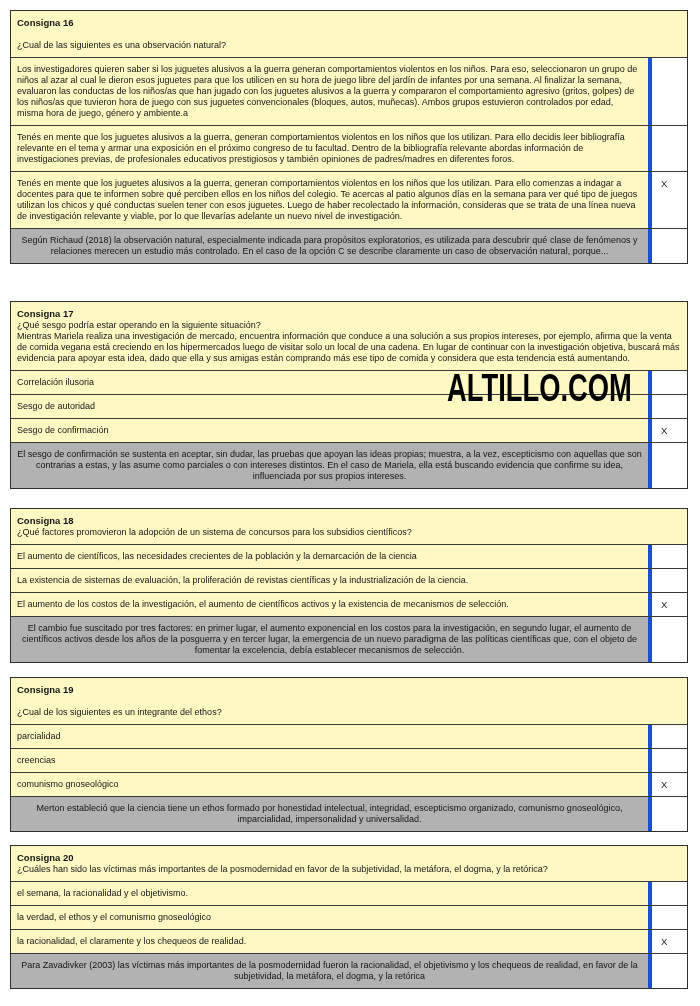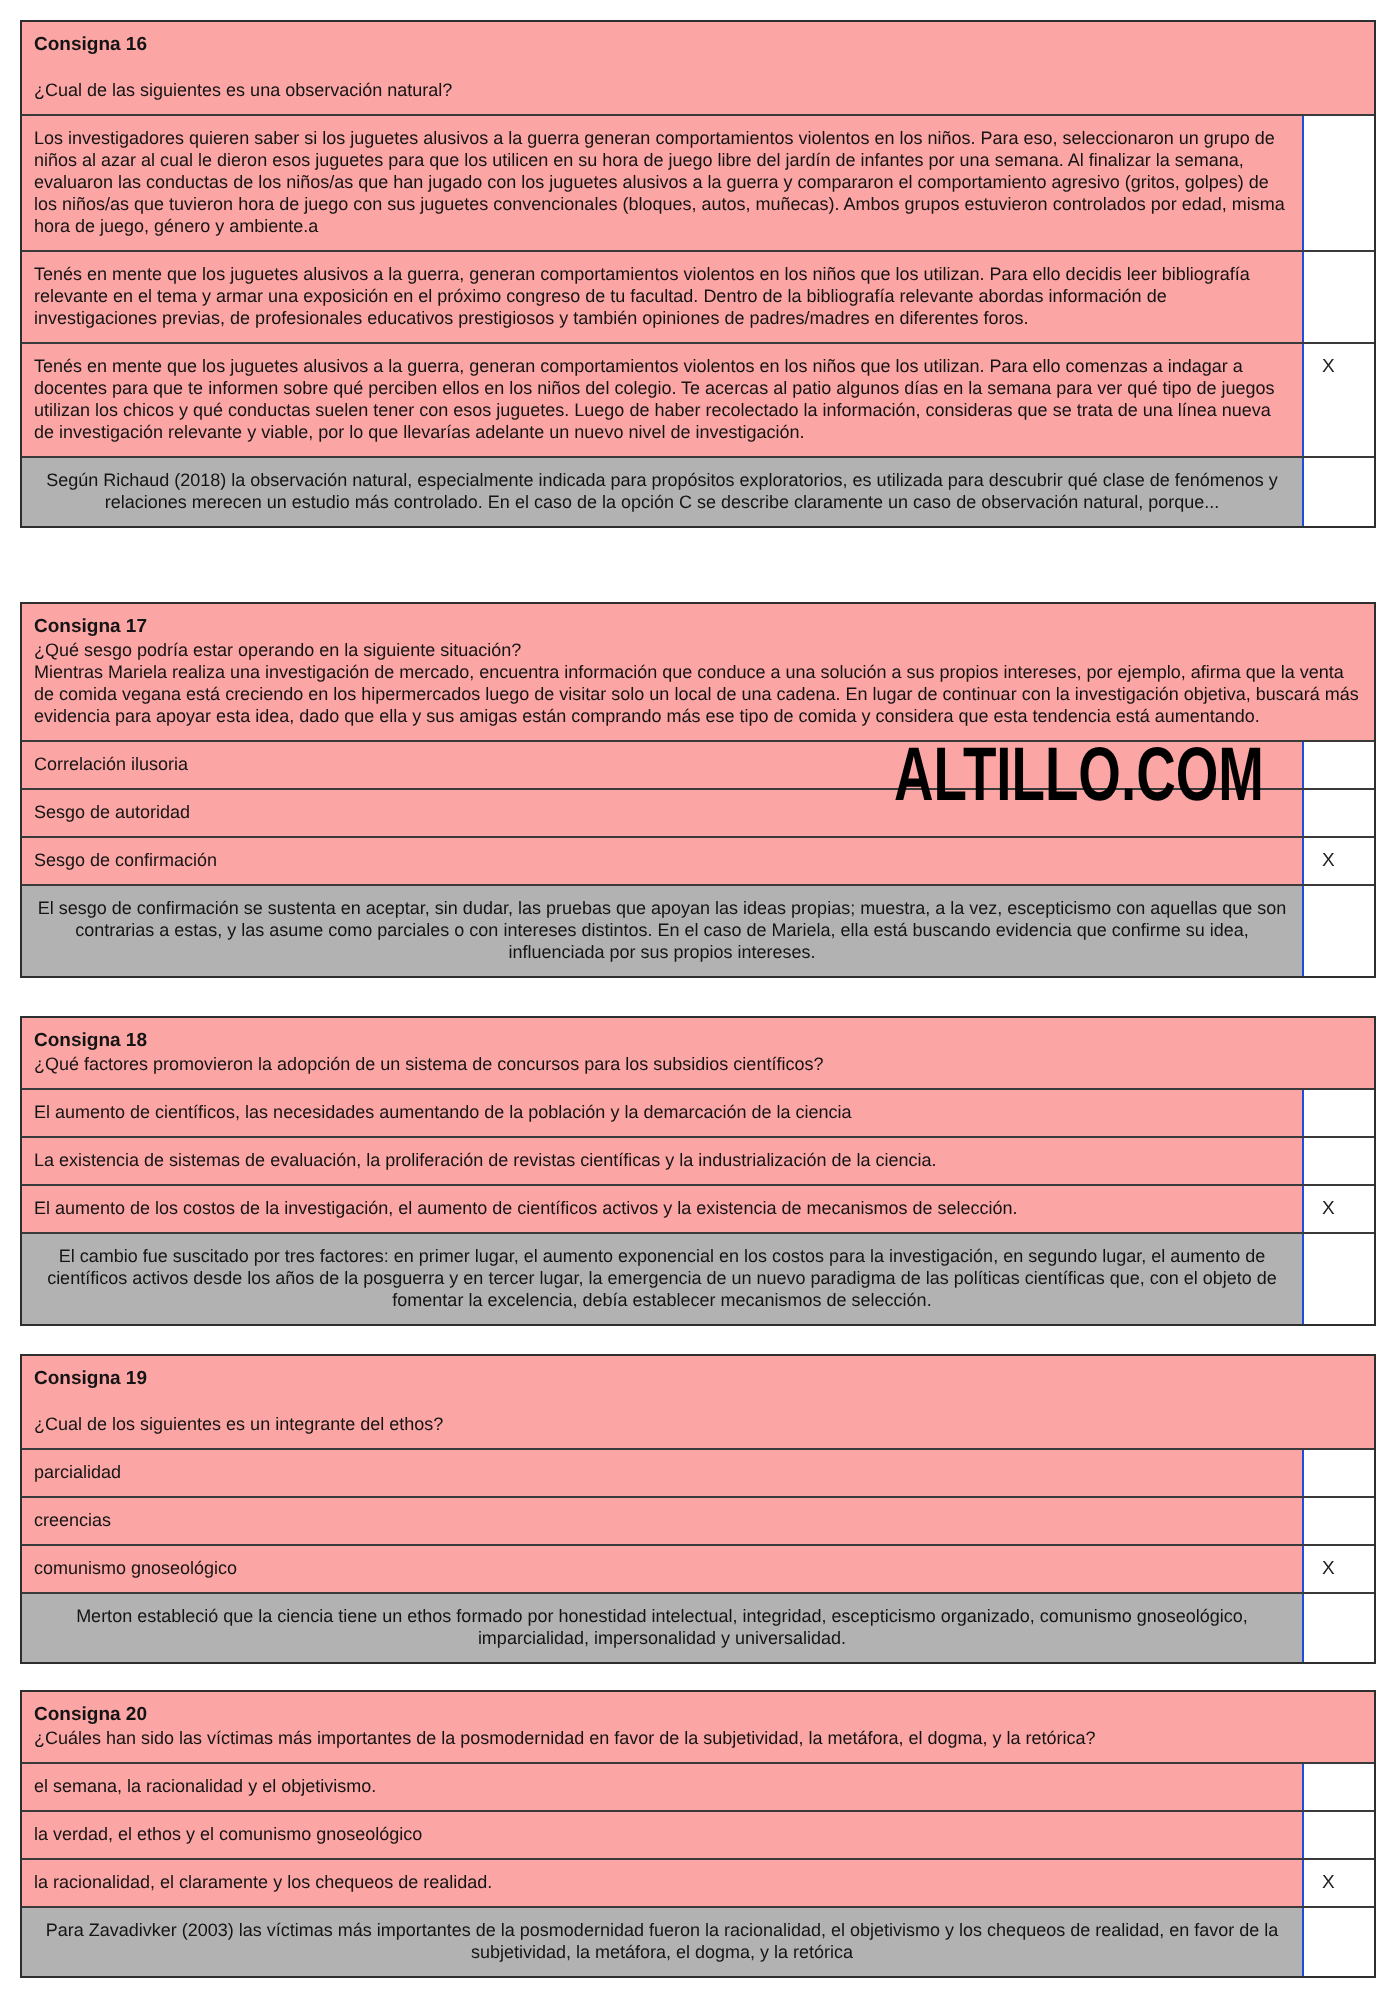"Consigna 16" .consigna { background: #fca5a5 -> #fef9c3 }
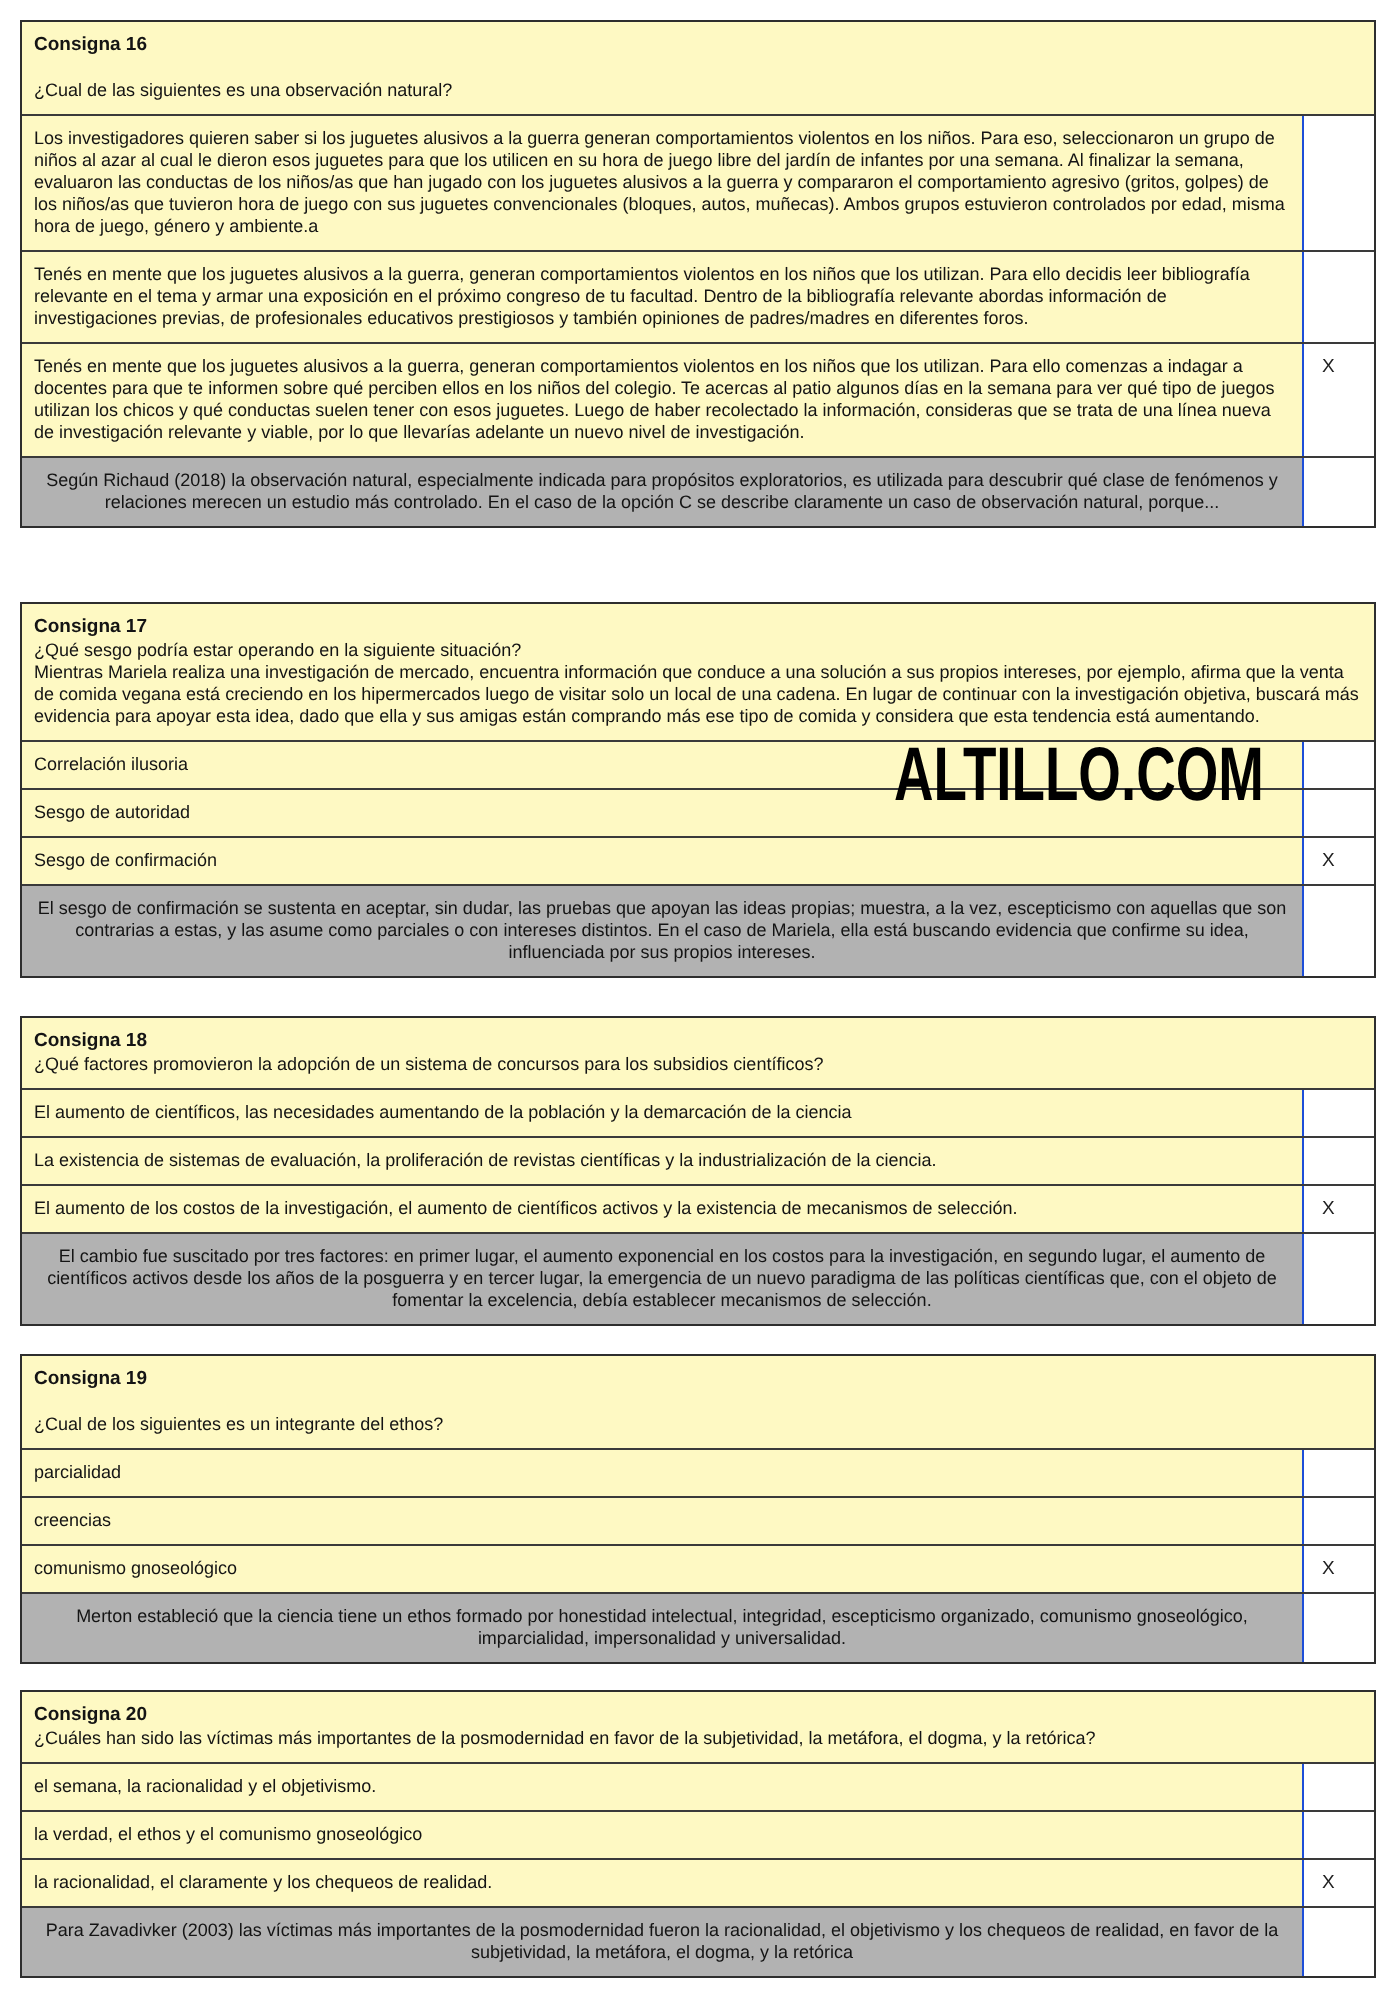"Los investigadores quieren saber si" .row-text { border-right: 1px solid #1d4ed8 -> 4px solid #1d4ed8 }
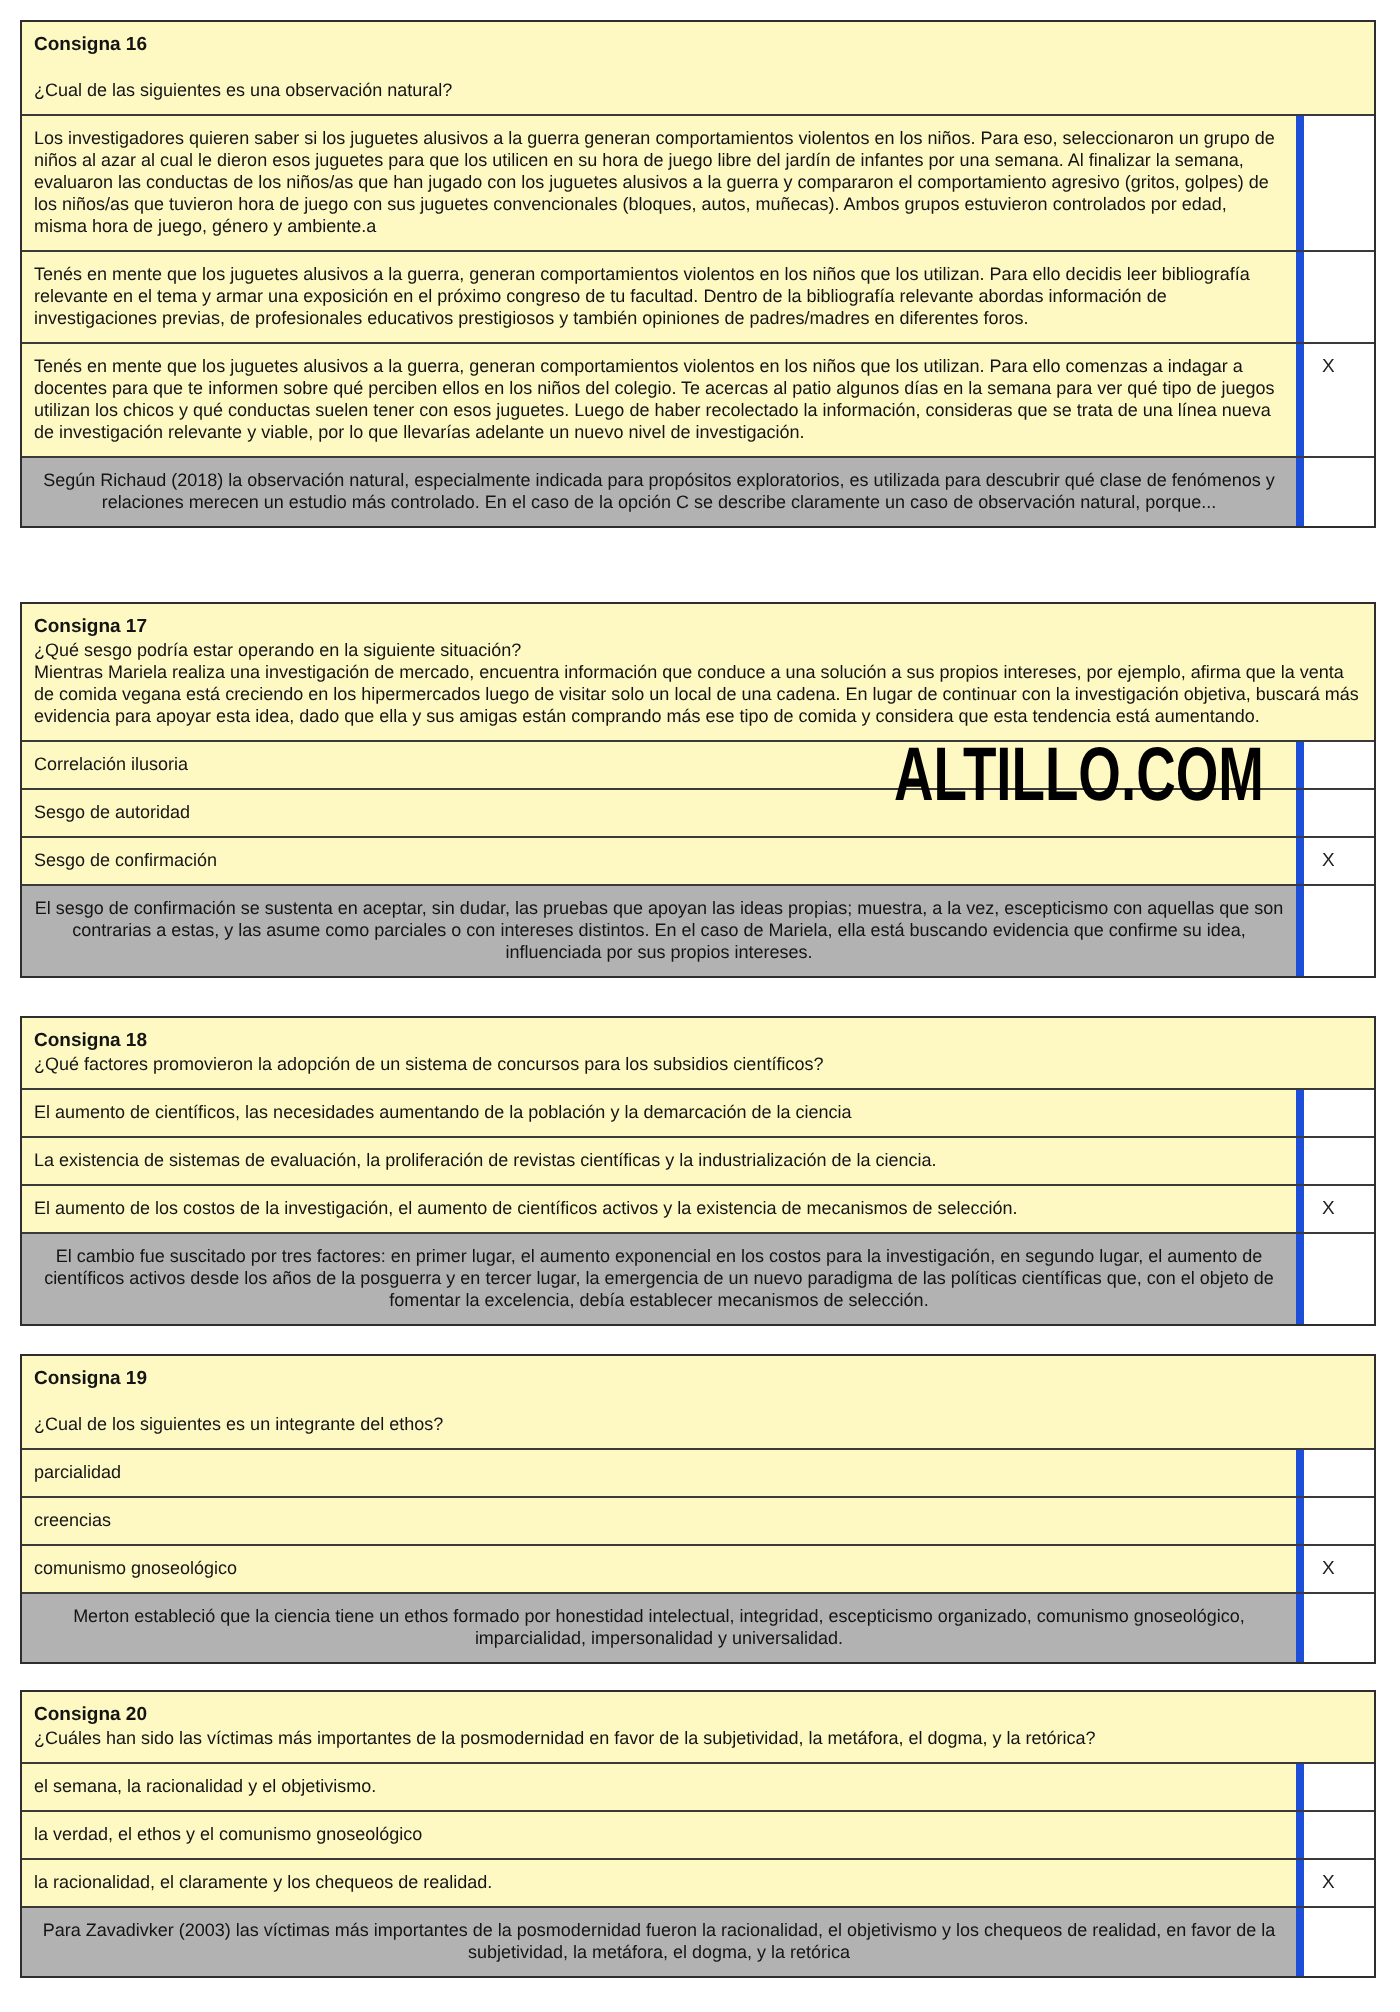"El aumento de científicos, las" div.row-text { text: aumentando -> crecientes }
